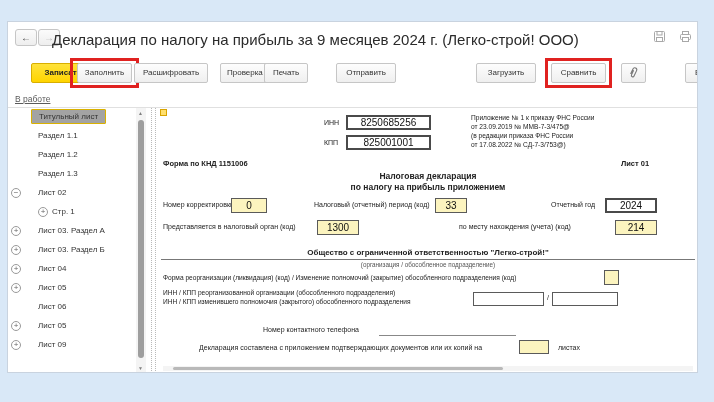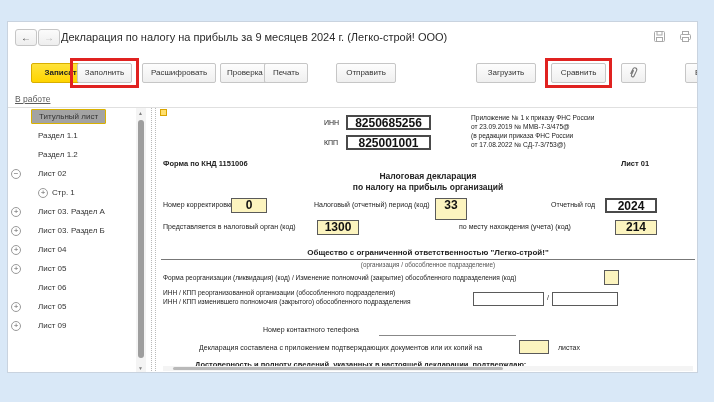"Декларация по налогу на прибыль" #title { font-size: 11px -> 15px; left: 53px -> 44px }
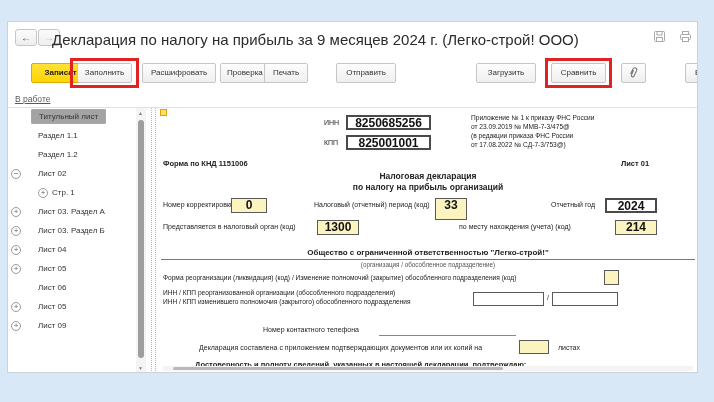"Расшифровать" div.abs { left: 134px -> 126px }
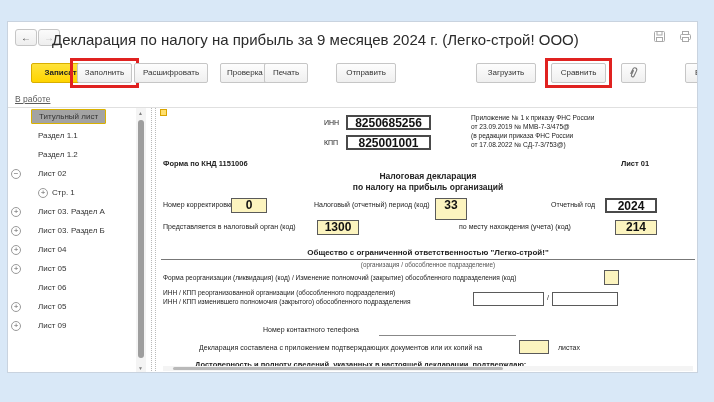"8250685256" .fbox { font-size: 12px -> 10px; font-weight: bold -> normal }
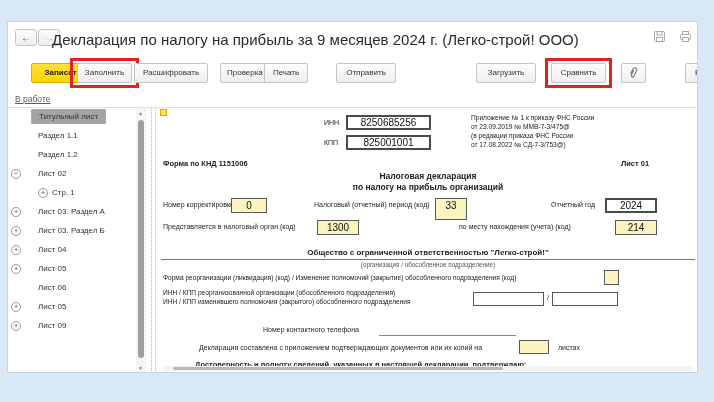"Раздел 1.3" div.srow { html: none -> <div> <span>Раздел 1.3</span> </div> }
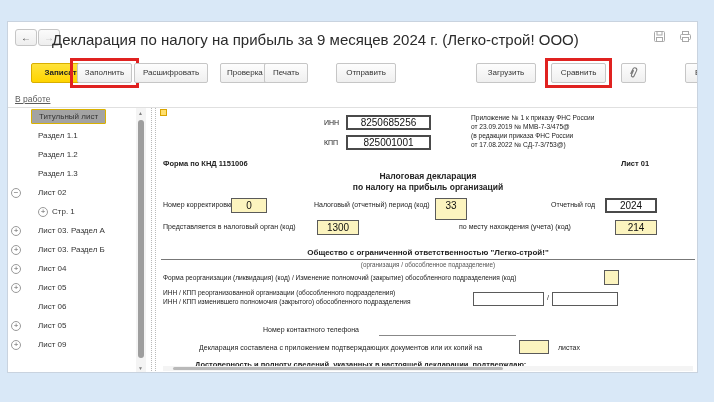"по налогу на прибыль организаций" div.fbold { text: организаций -> приложением }
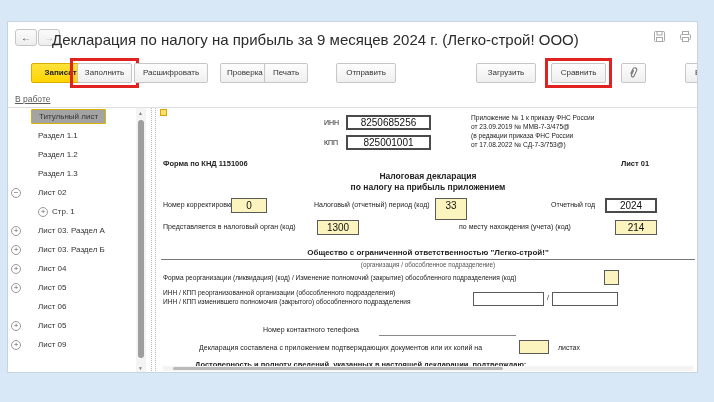"33" div.fbox { height: 22px -> 15px }
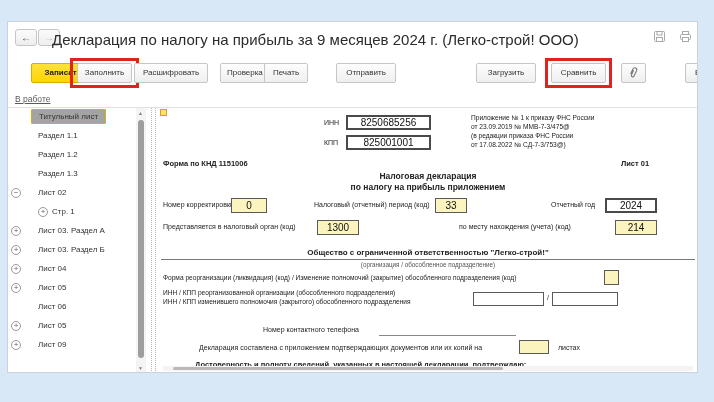"Достоверность и полноту сведений," div.fbold { html: <div>Достоверность и полноту сведений, указанных в настоящей декларации, подтверждаю:</div> -> none }
